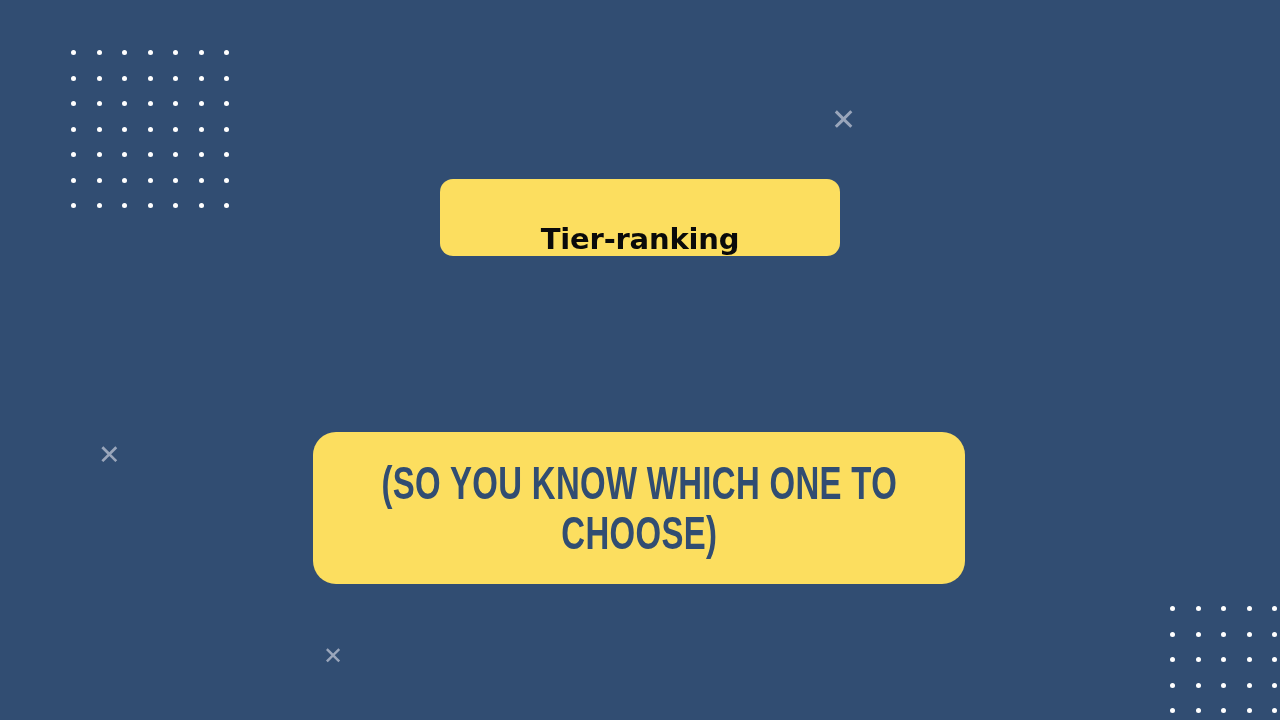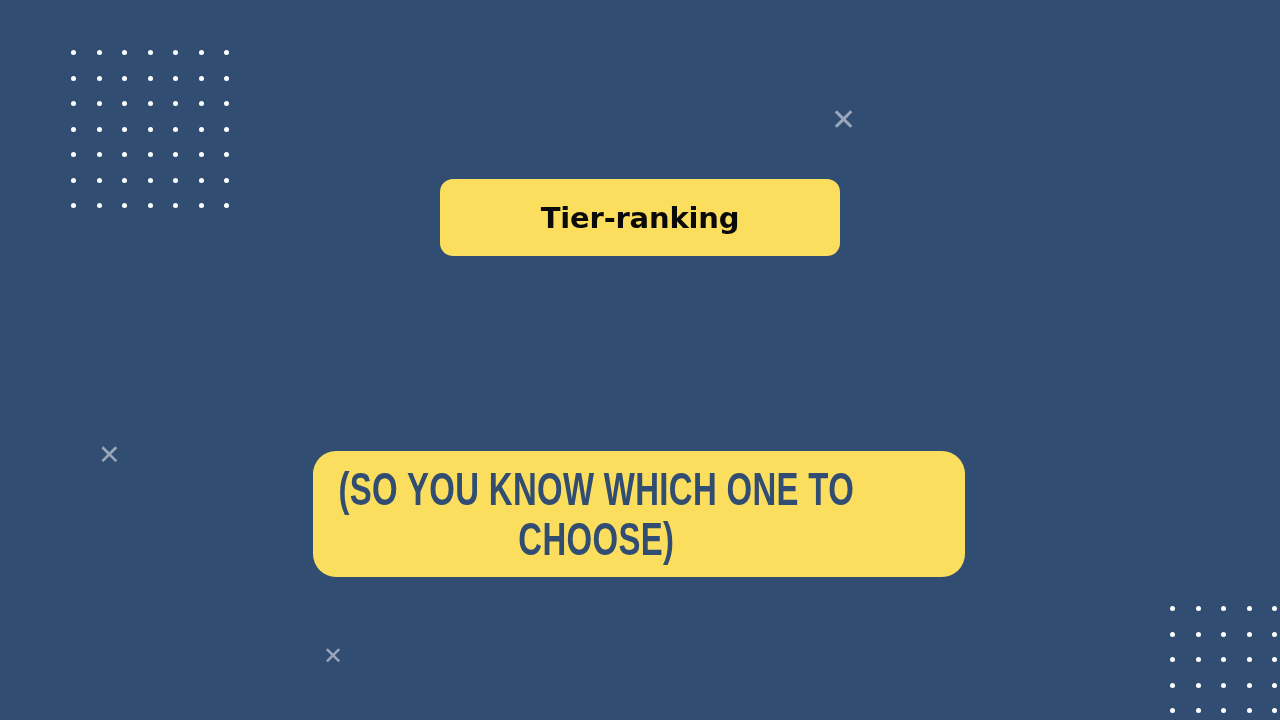"Tier-ranking" #eyebrow-pill { align-items: center -> flex-end }
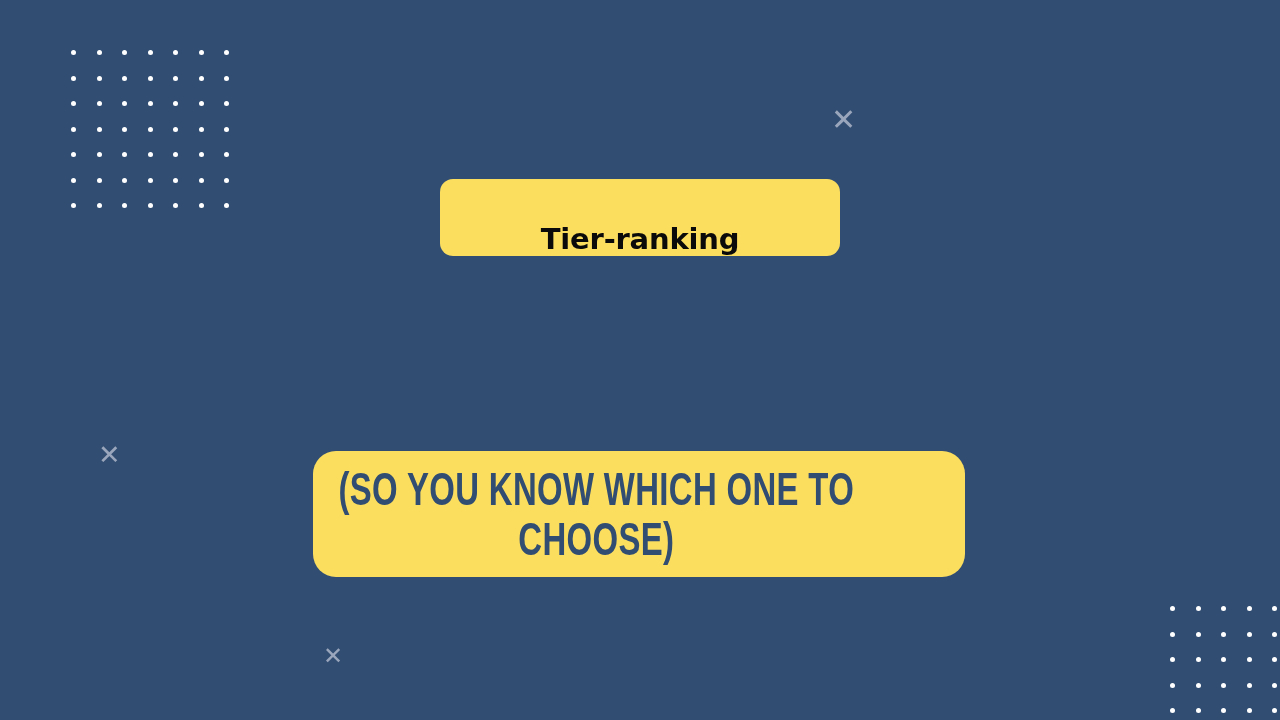"(SO YOU KNOW WHICH ONE" #subtitle-card { height: 126px -> 152px; justify-content: flex-end -> center; margin-top: 19px -> none }
